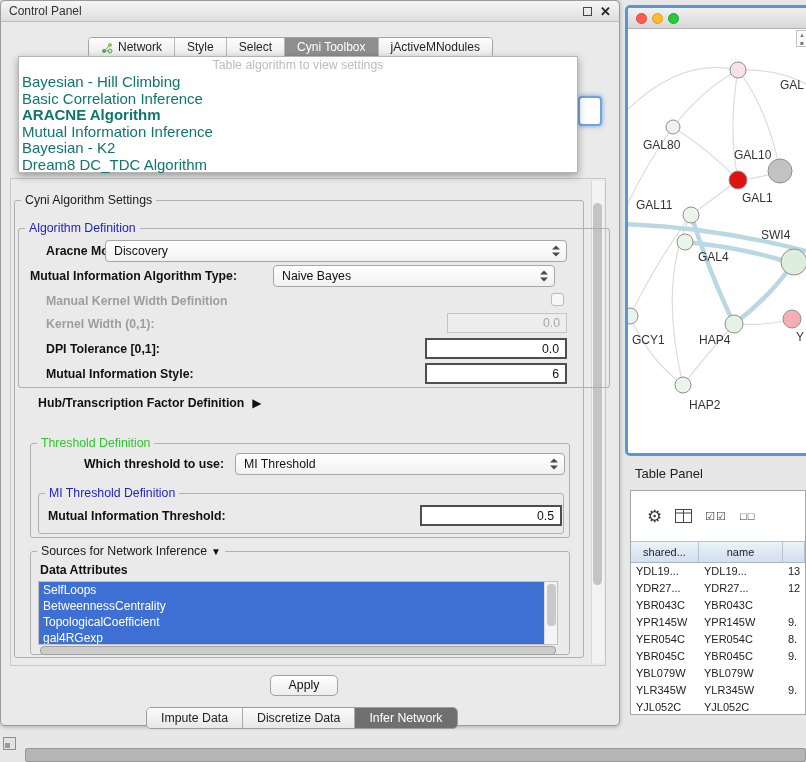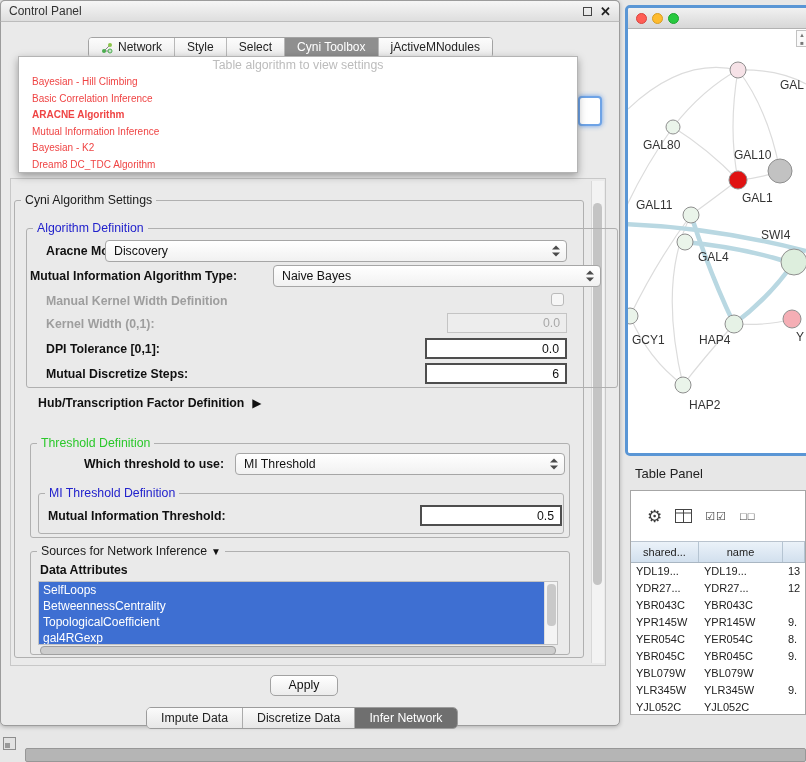"Bayesian - Hill Climbing" .menu-item { color: #ef4444 -> #0f766e; font-size: 10px -> 15px; padding-left: 13px -> 3px }
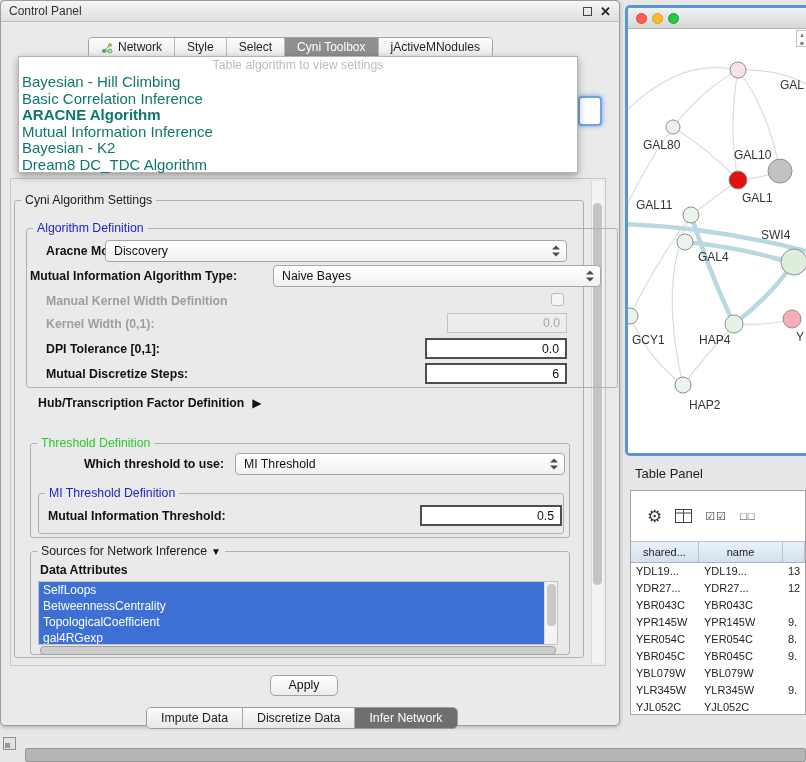"Algorithm Definition" div.grp { left: 26px -> 18px }
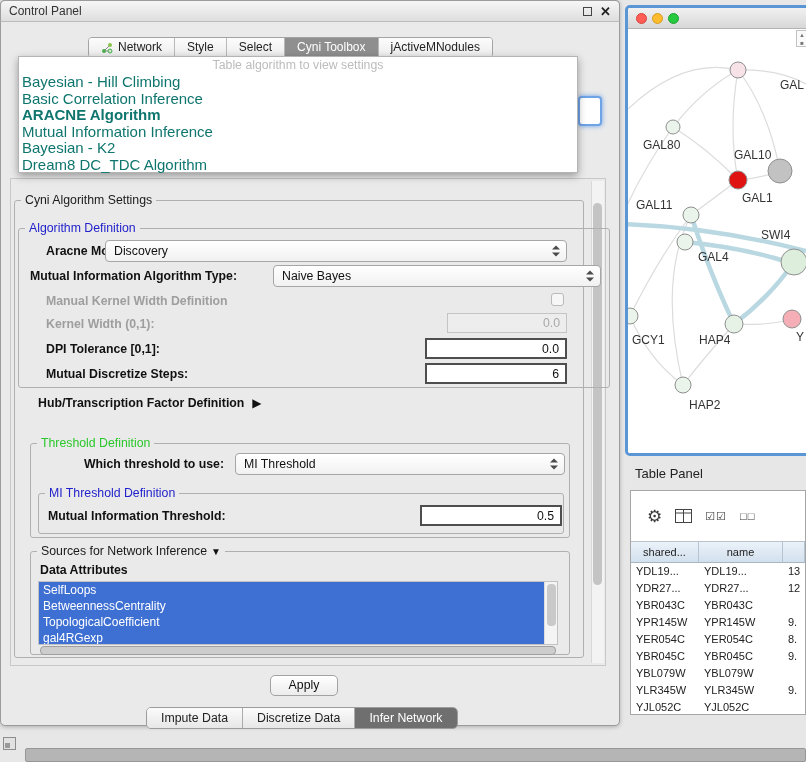"Naive Bayes" div.combo { width: 328px -> 282px }
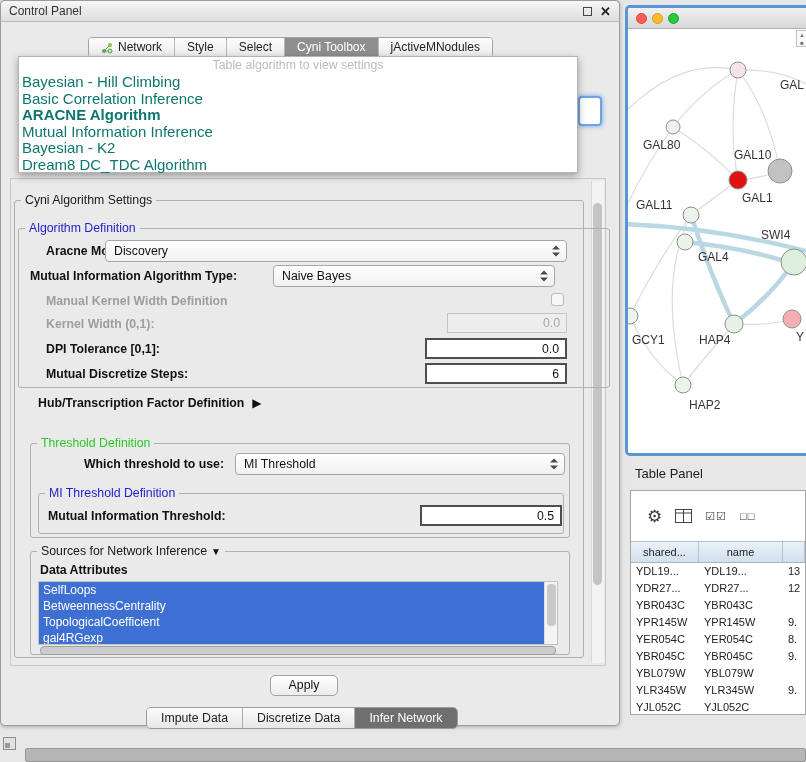"Mutual Discretize Steps:" span.blbl { text: Discretize Steps -> Information Style }
